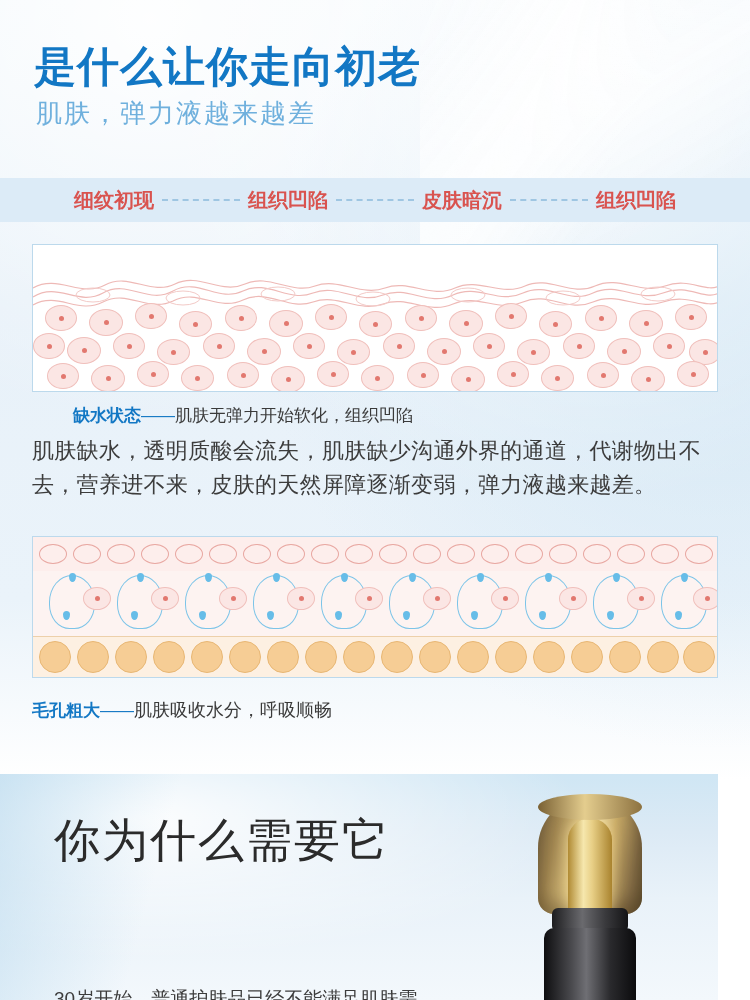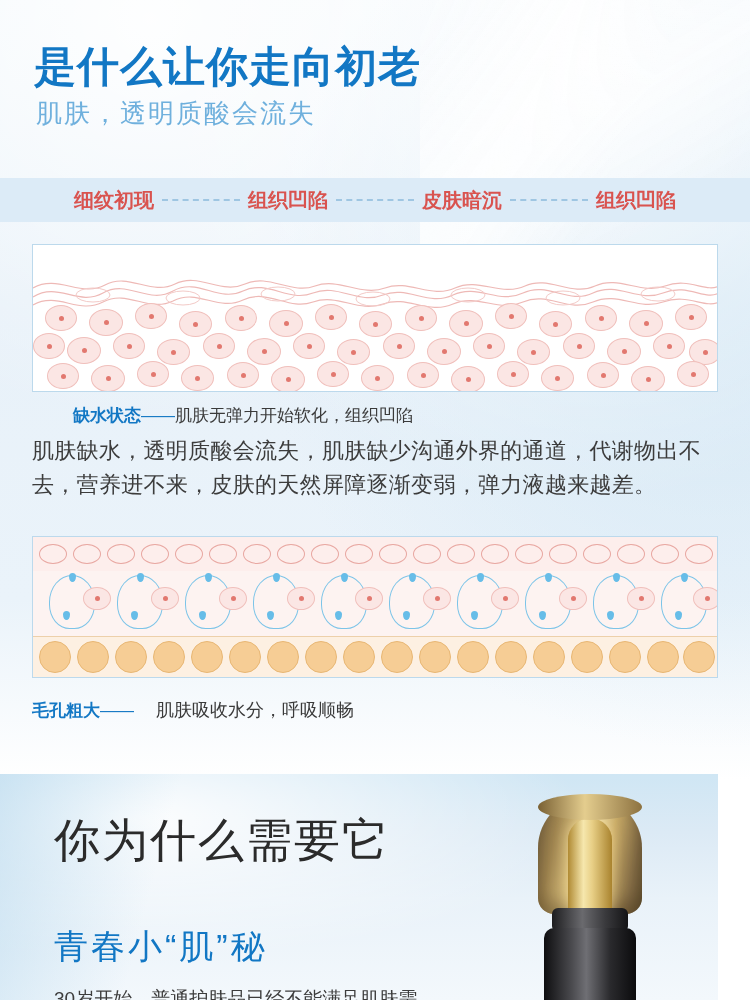"肌肤，透明质酸会流失" div.title-sub { text: 透明质酸会流失 -> 弹力液越来越差 }
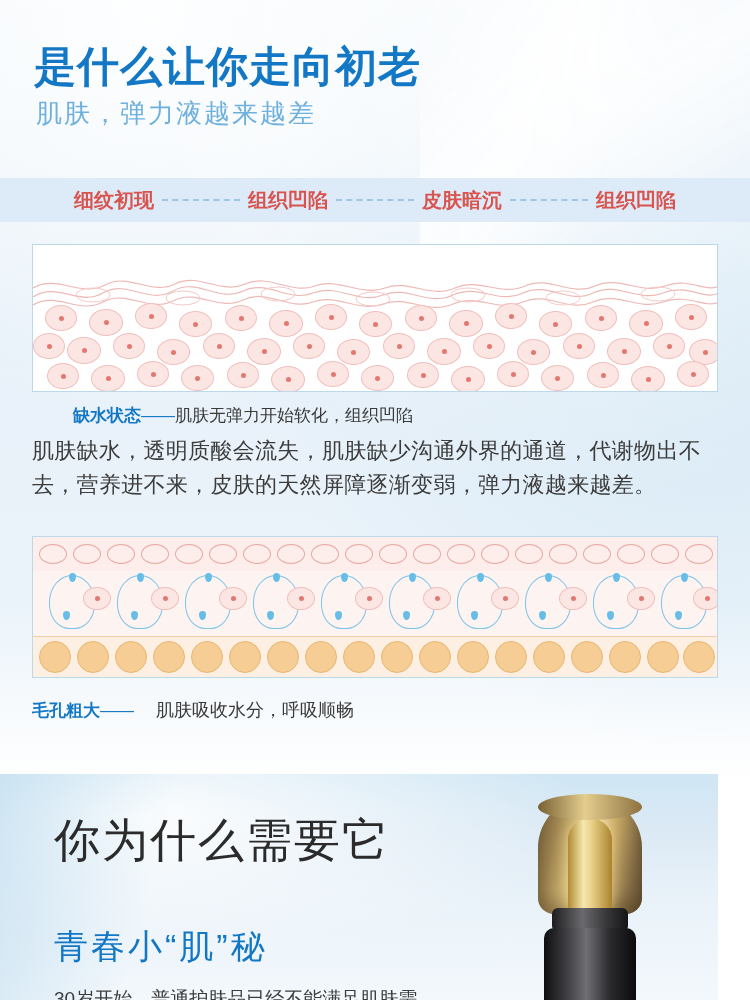"肌肤吸收水分，呼吸顺畅" .cap-head-2-text { margin-left: 22px -> none }
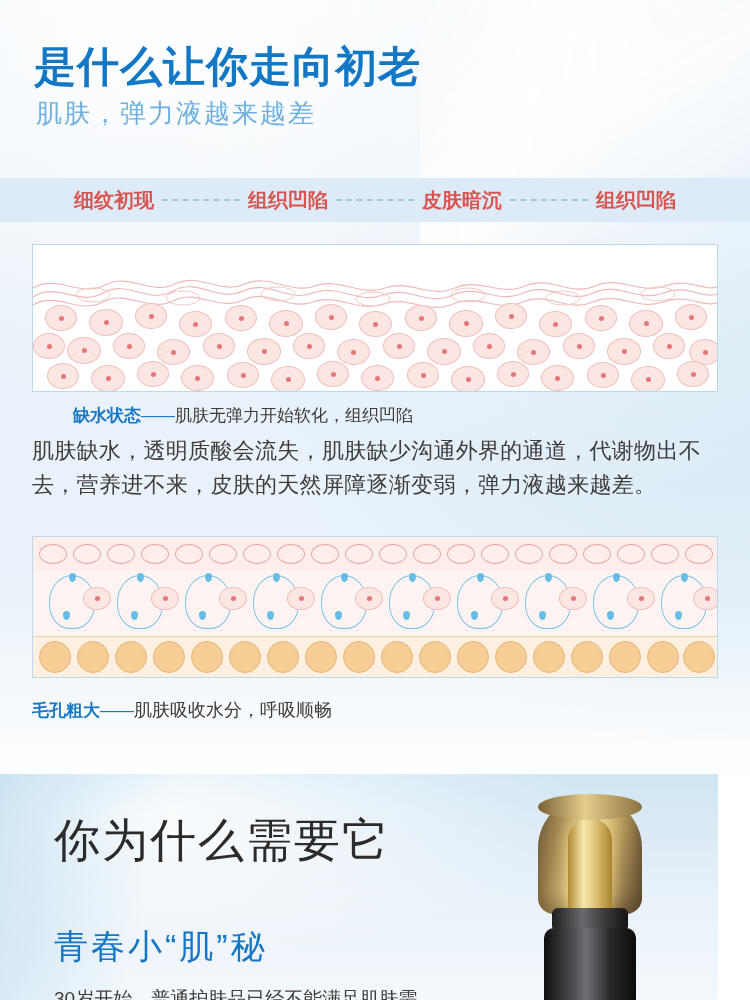"青春小“肌”秘" div.lower-sub { html: <div>青春小“肌”秘</div> -> none }
